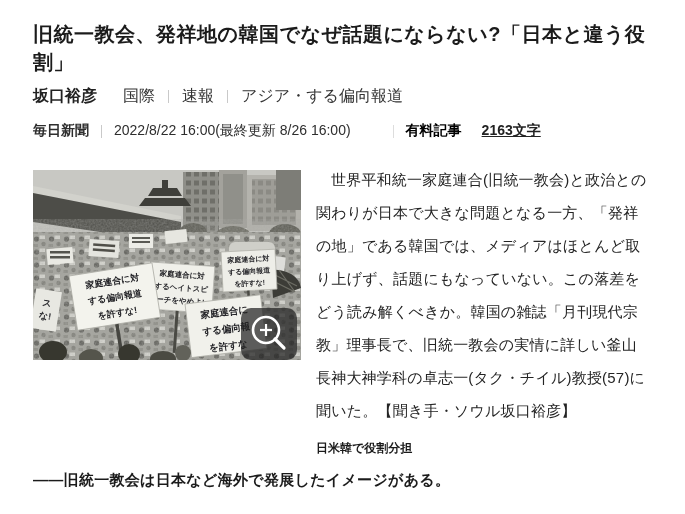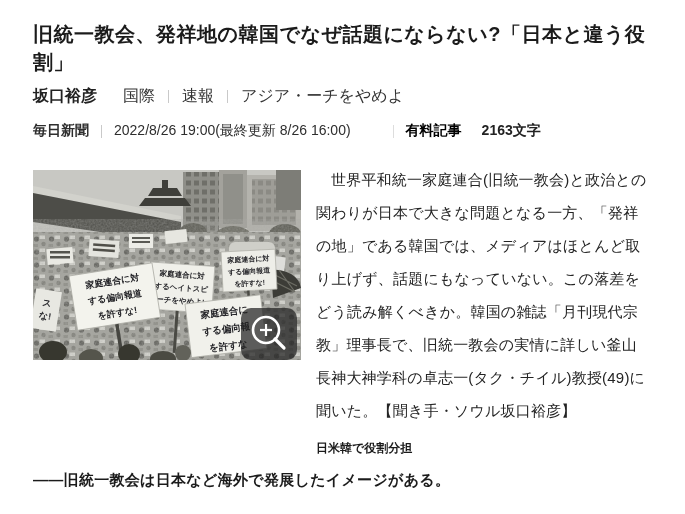"アジア・ーチをやめよ" a.cat { text: ーチをやめよ -> する偏向報道 }
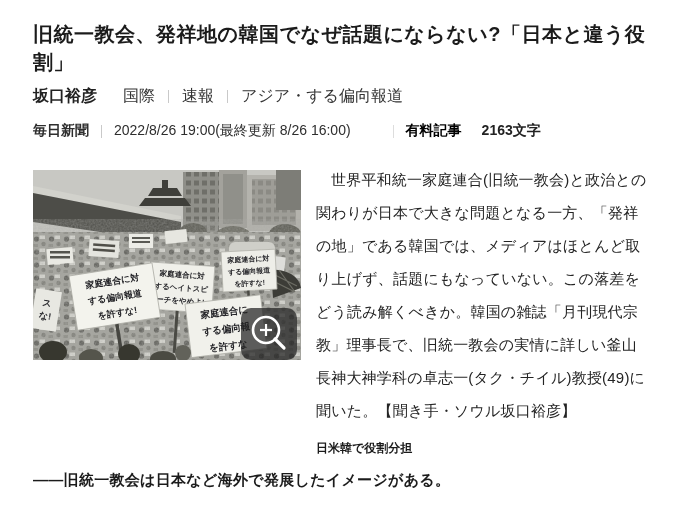"2022/8/26 19:00(最終更新 8/26 16:00)" span.datetime { text: 2022/8/26 19:00 -> 2022/8/22 16:00 }
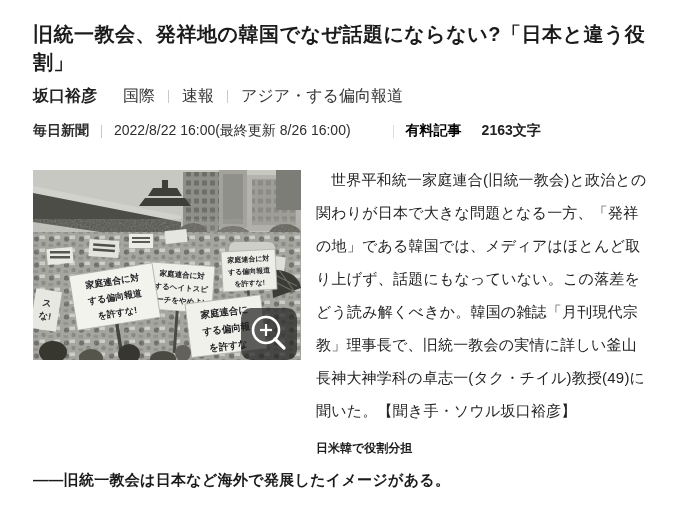"2163文字" .meta .chars { text-decoration: none -> underline }
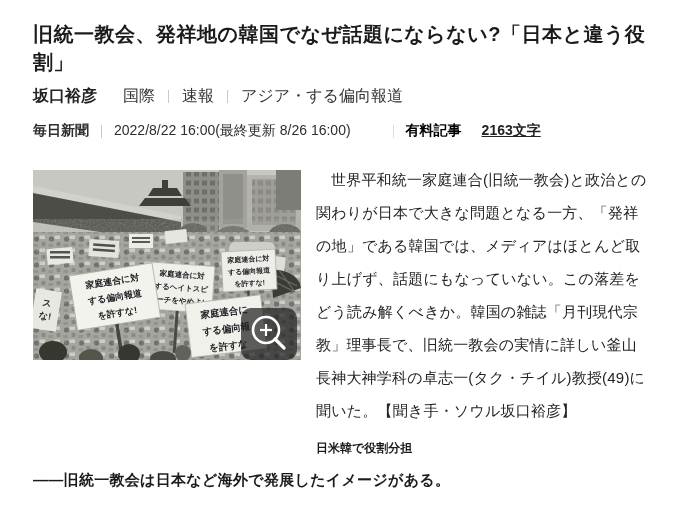"世界平和統一家庭連合(旧統一教会)と政治との関わりが日本で大きな問題となる一方、" p.lead { text: 49 -> 57 }
